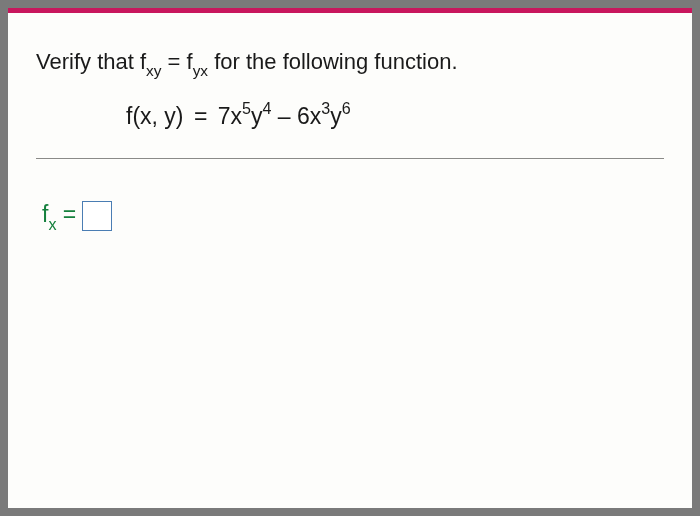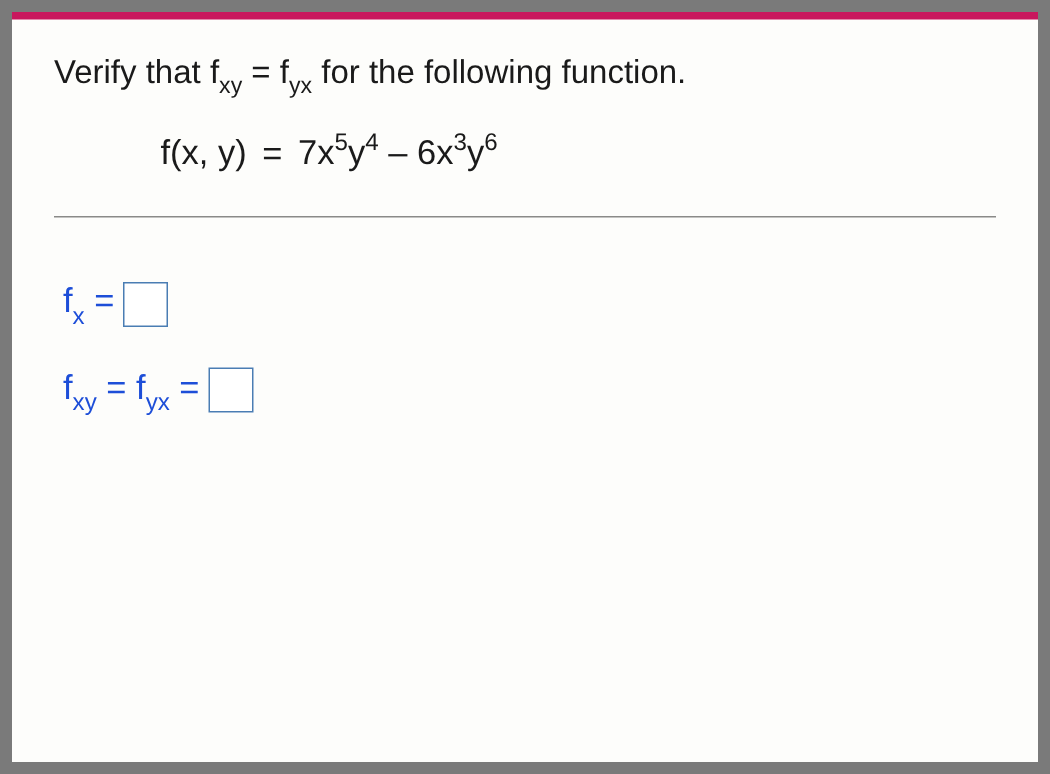"Verify that fxy = fyx" .page { padding: 22px 28px -> 36px 28px }
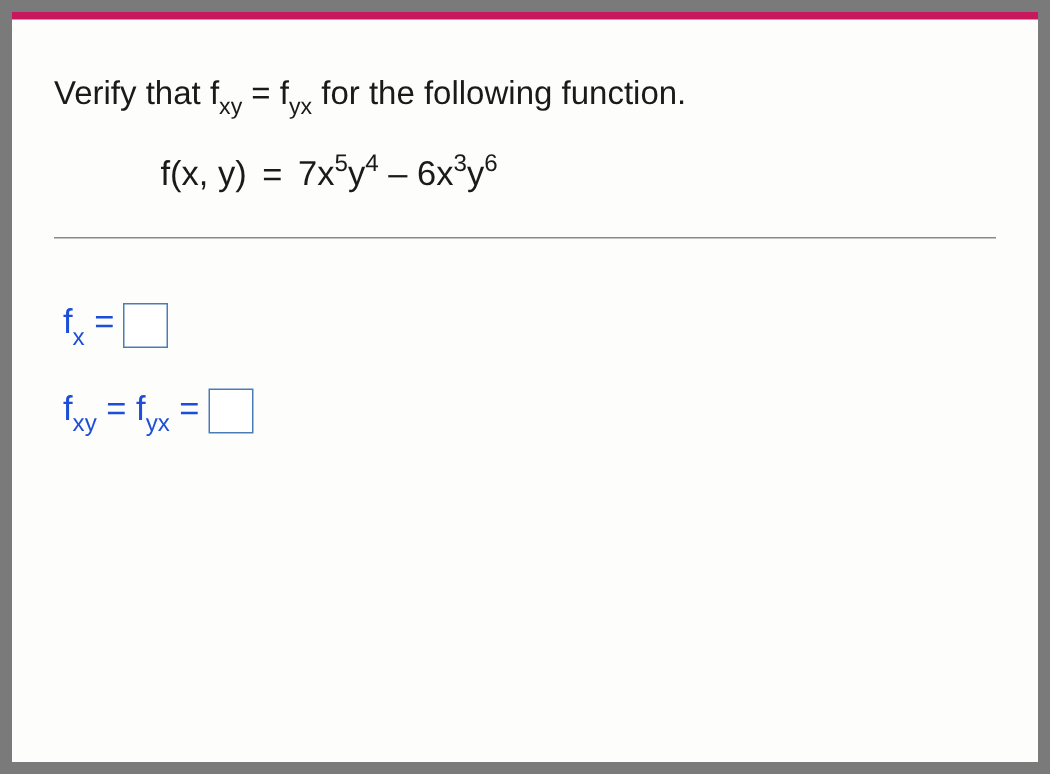"f(x, y) = 7x5y4 –" .equation-line { margin-left: 71px -> 90px }
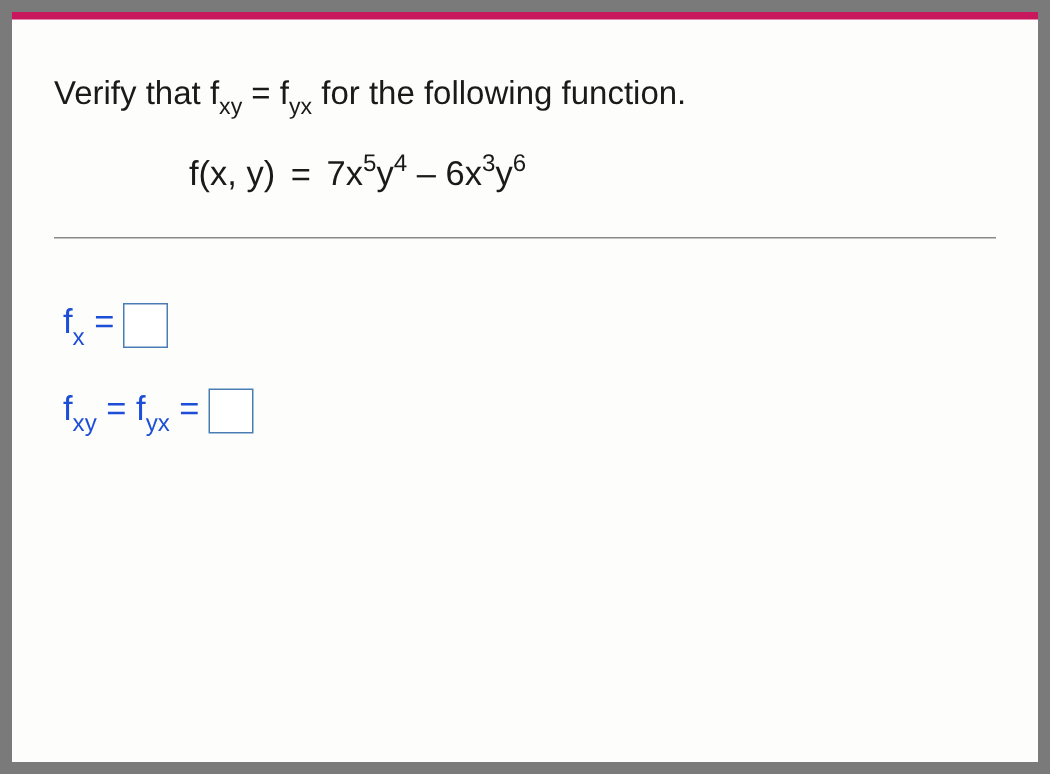"fx =" .answer-row { color: #1d4ed8 -> #15803d }
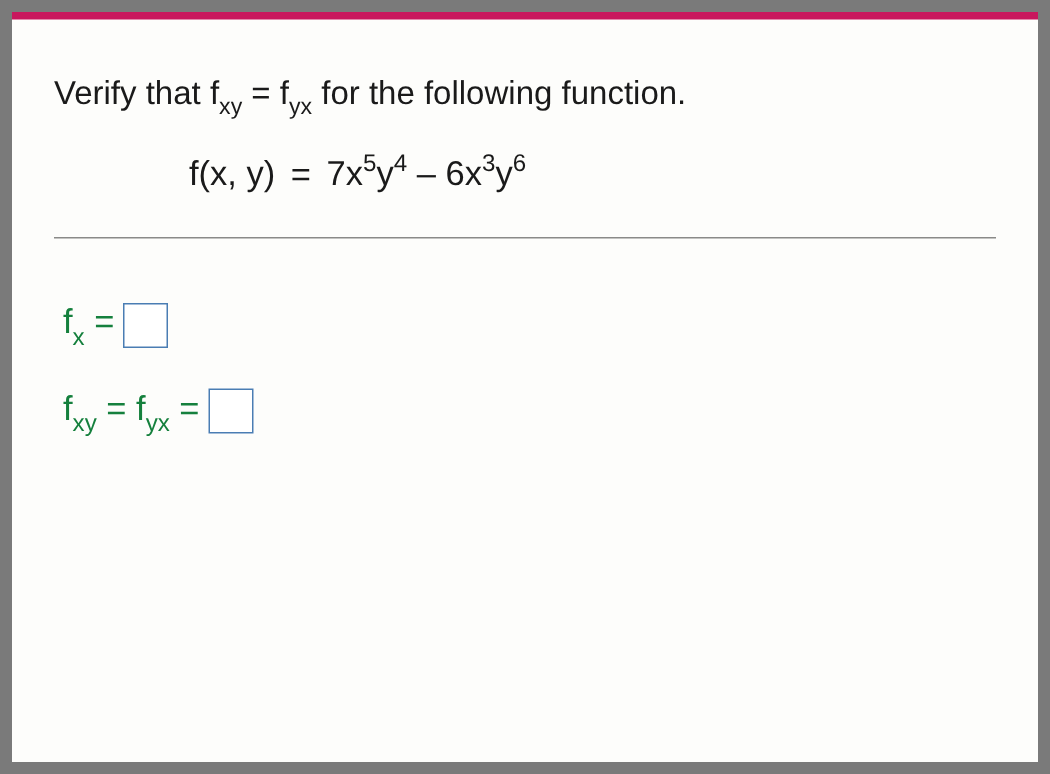"fxy = fyx =" div.answer-row { html: <div> <span> <span>f</span><sub>xy</sub><span> = </span><span>f</span><sub>yx</sub><span> = </span> </span> <span></span> </div> -> none }
